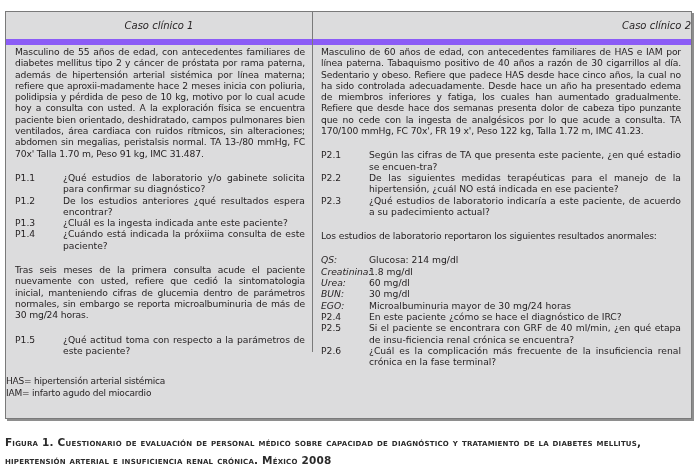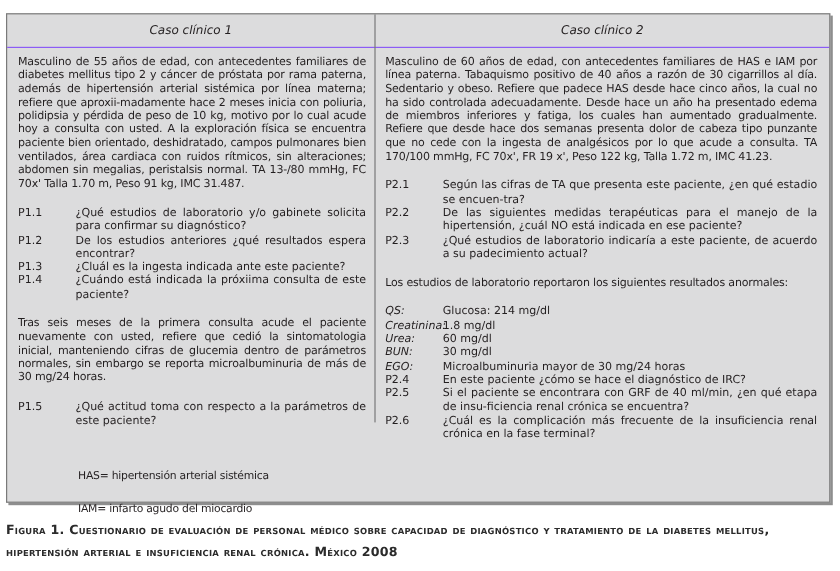"Caso clínico 1" .header-row { border-bottom: 1px solid #8b5cf6 -> 6px solid #8b5cf6 }
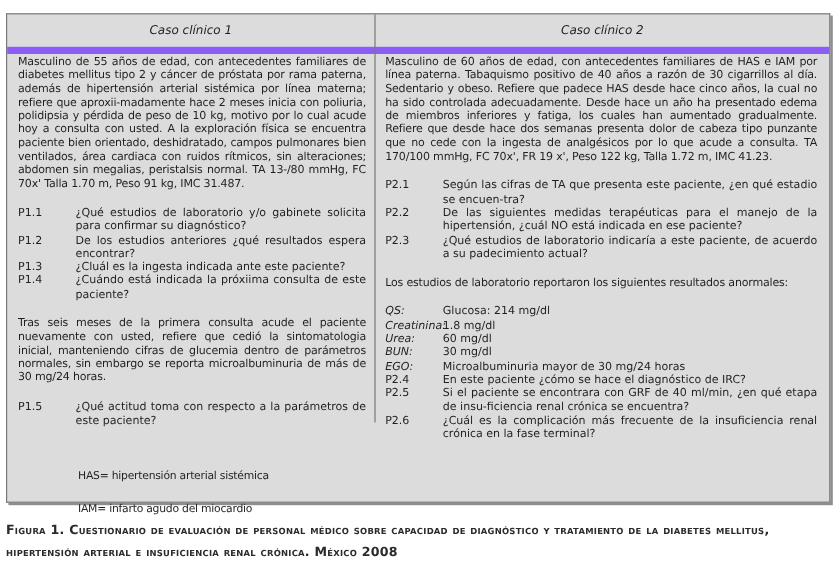"Caso clínico 2" .hdr2 { text-align: none -> right }
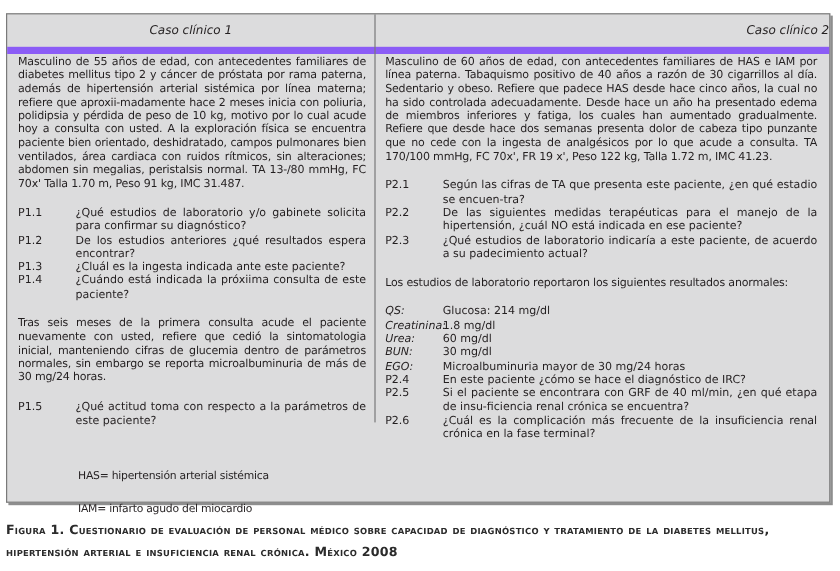"HAS= hipertensión arterial sistémica" .abbr div { margin: 16px -> 0; padding-left: 43px -> none }
